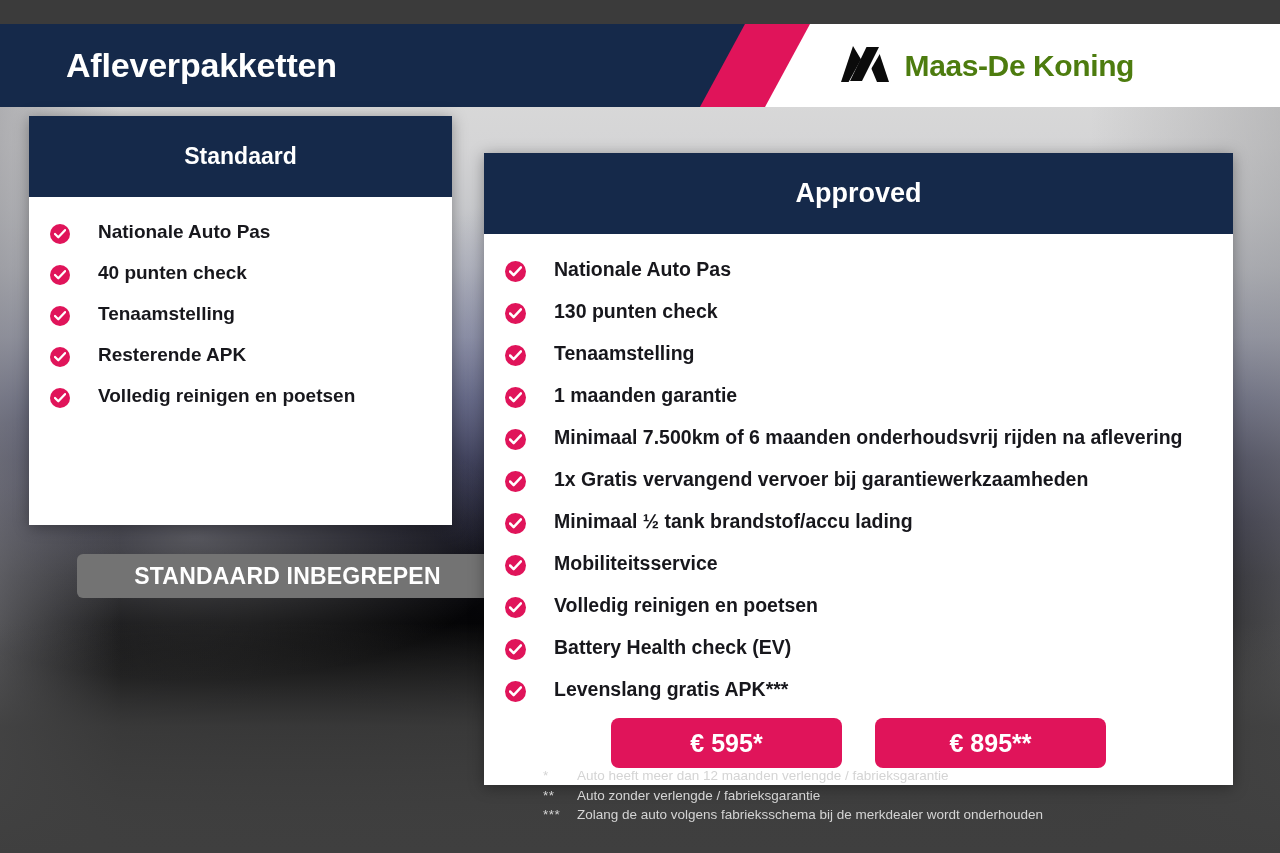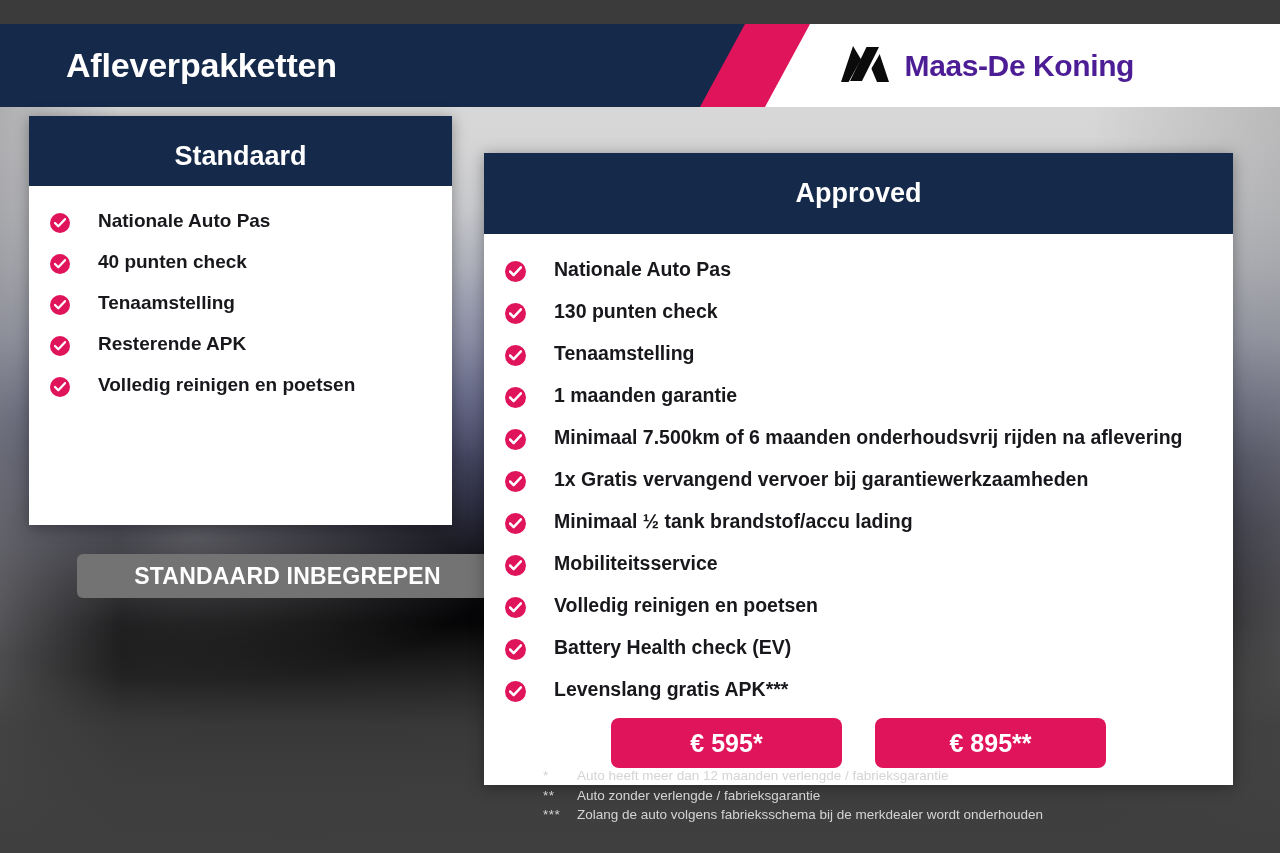"Maas-De Koning" .brand-name { color: #4c1d95 -> #4d7c0f }
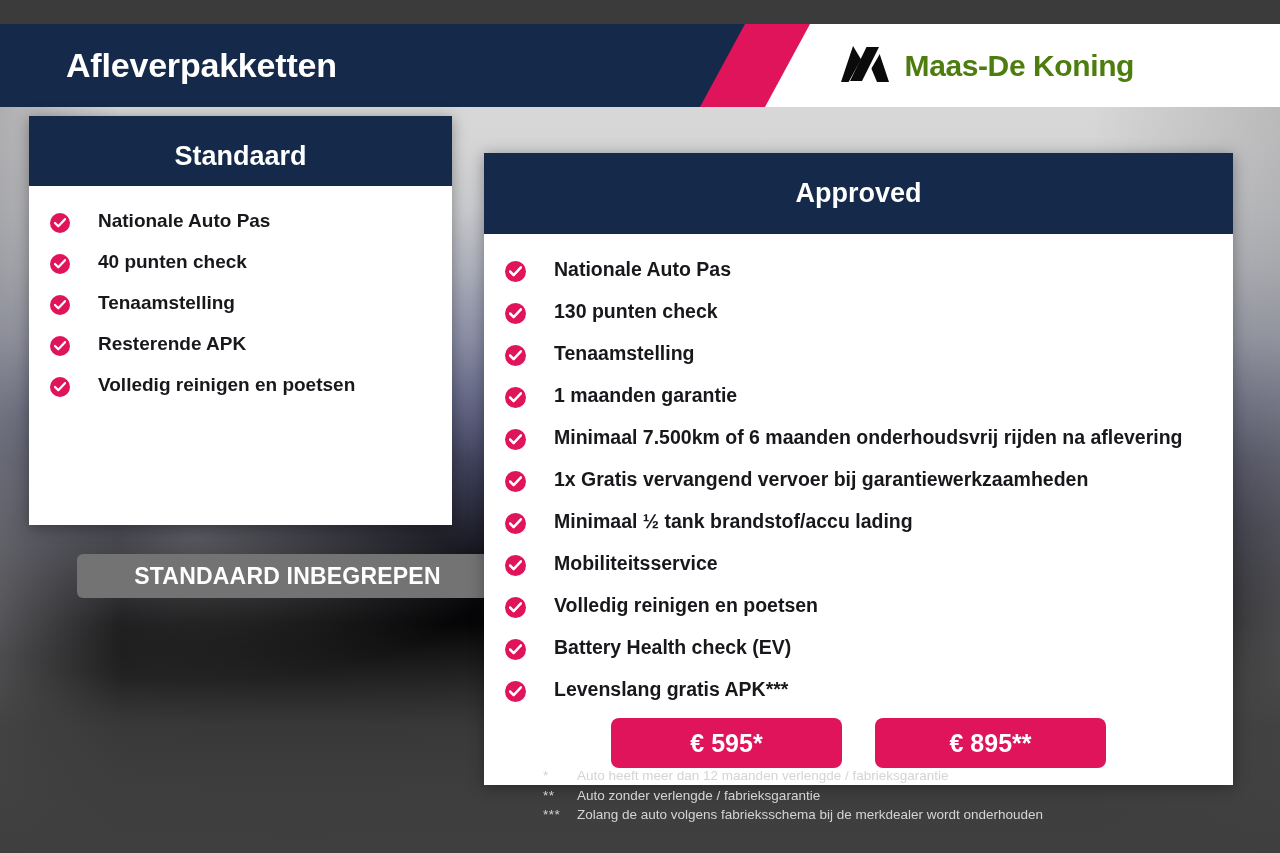"Standaard" .card-standard .card-head { font-size: 27px -> 23px; height: 70px -> 81px }
